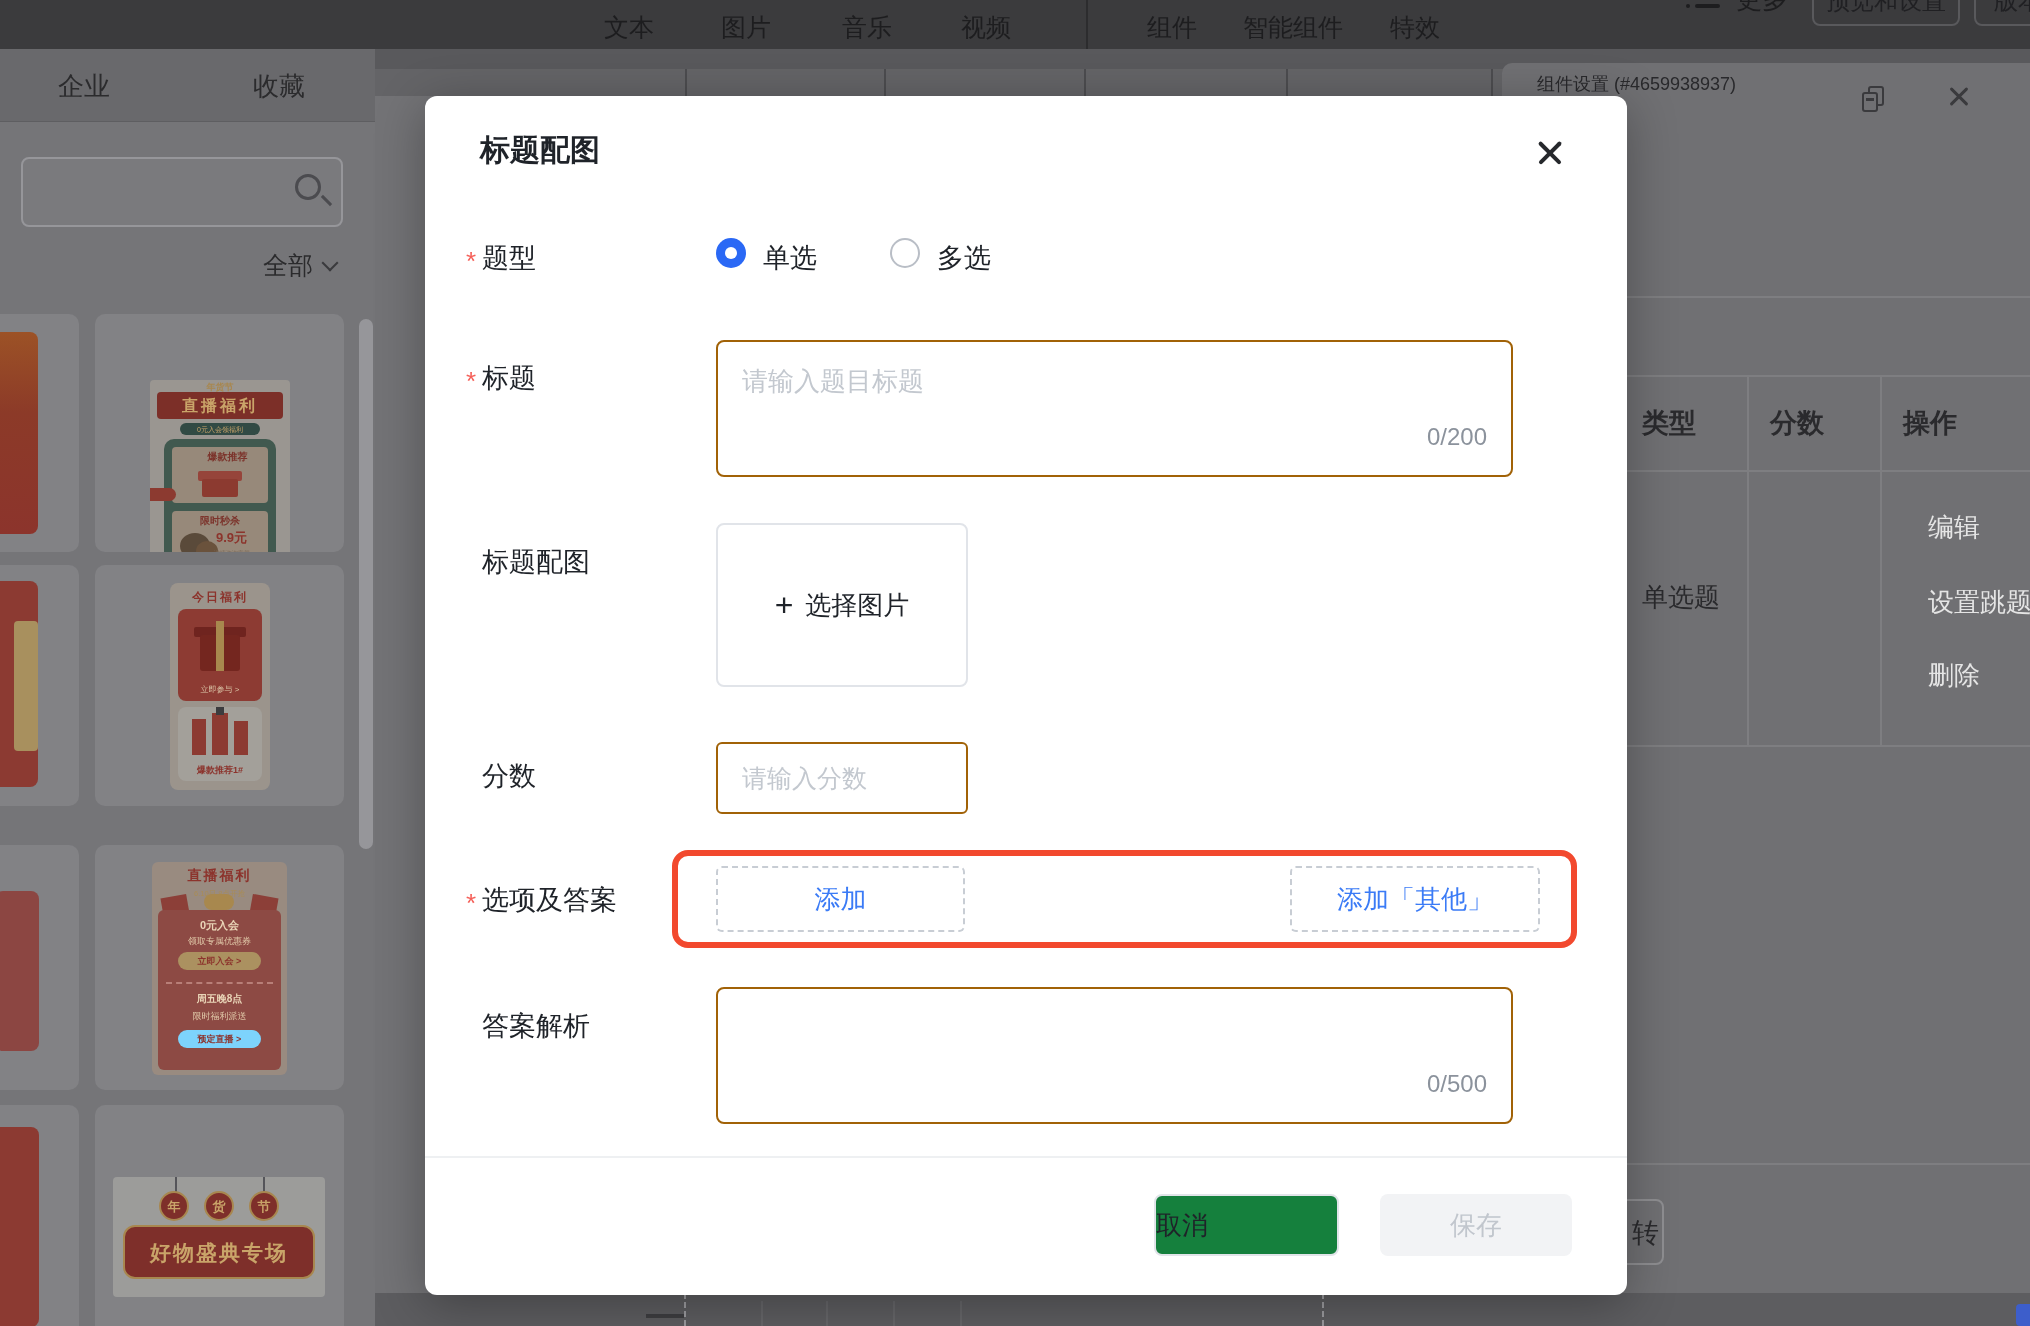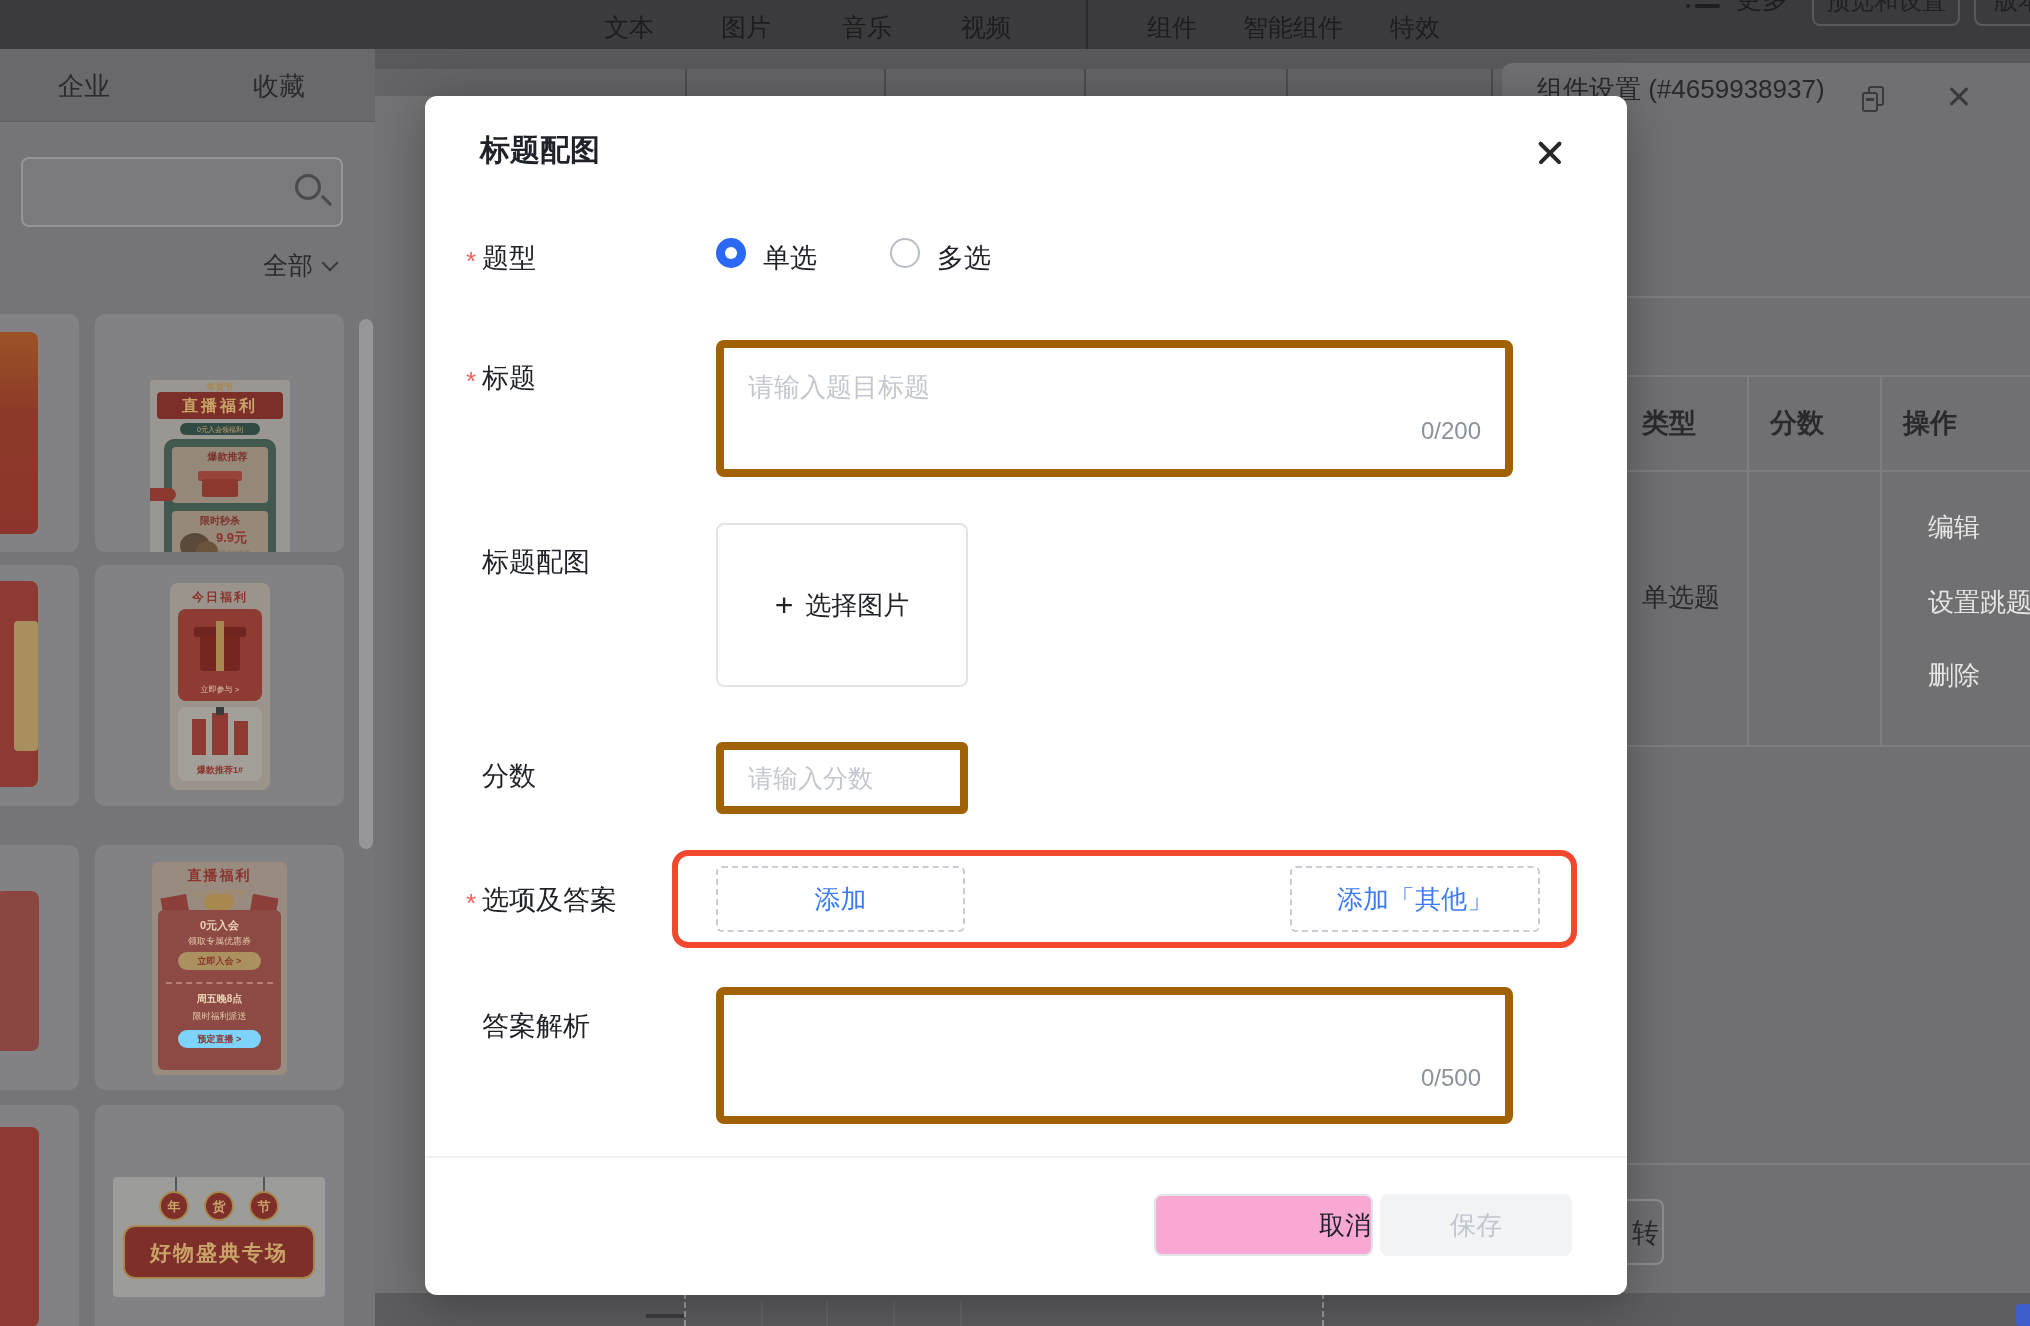"组件设置 (#4659938937)" .rp-h { font-size: 26px -> 18px }
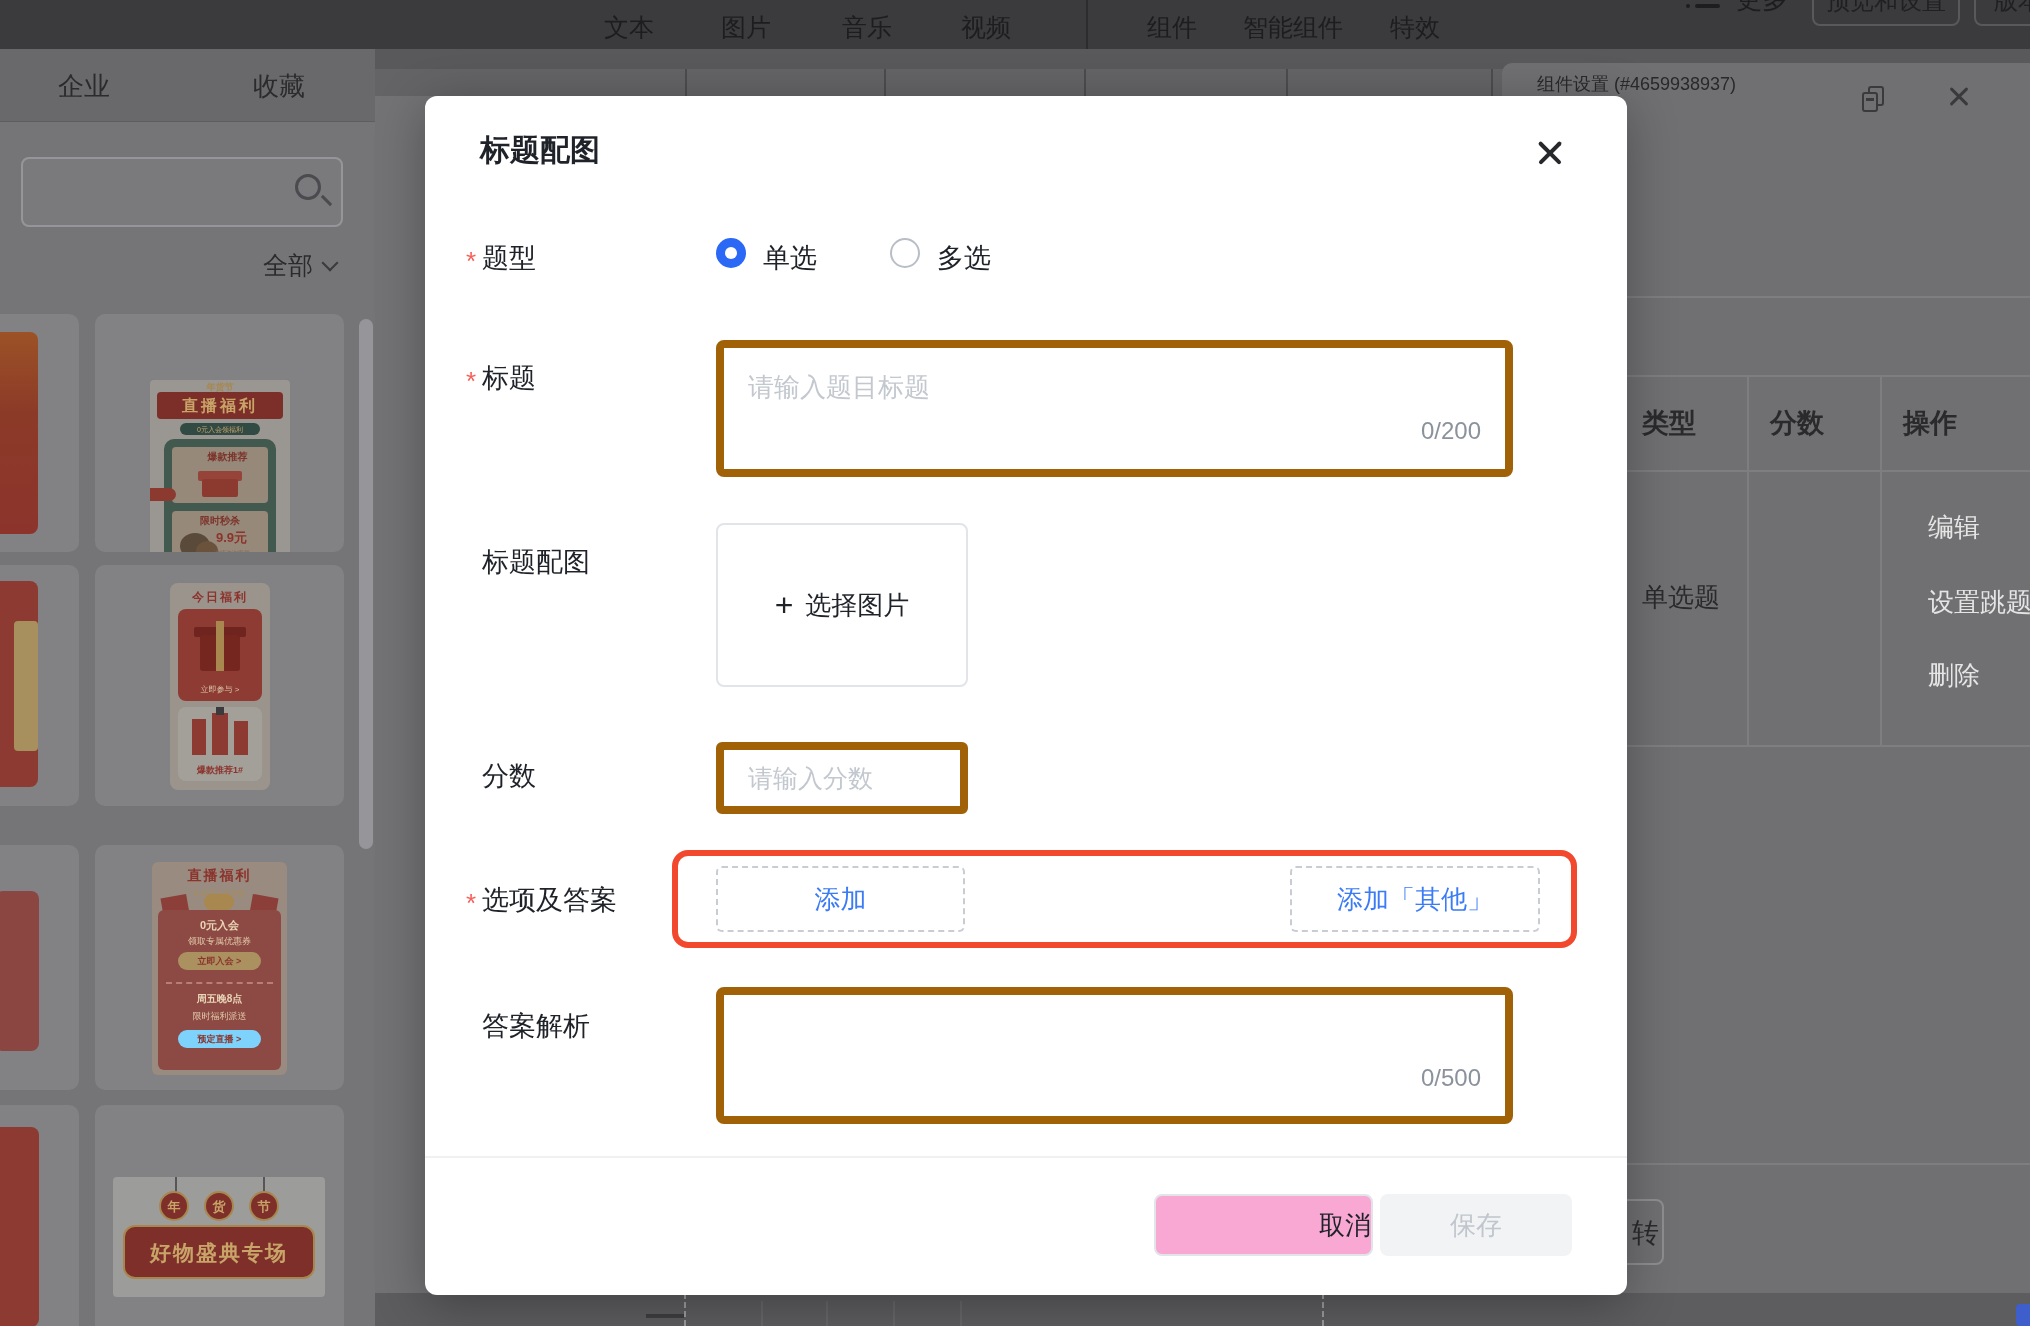"请输入题目标题" .field-box { border: 8px solid #a16207 -> 2px solid #a16207 }
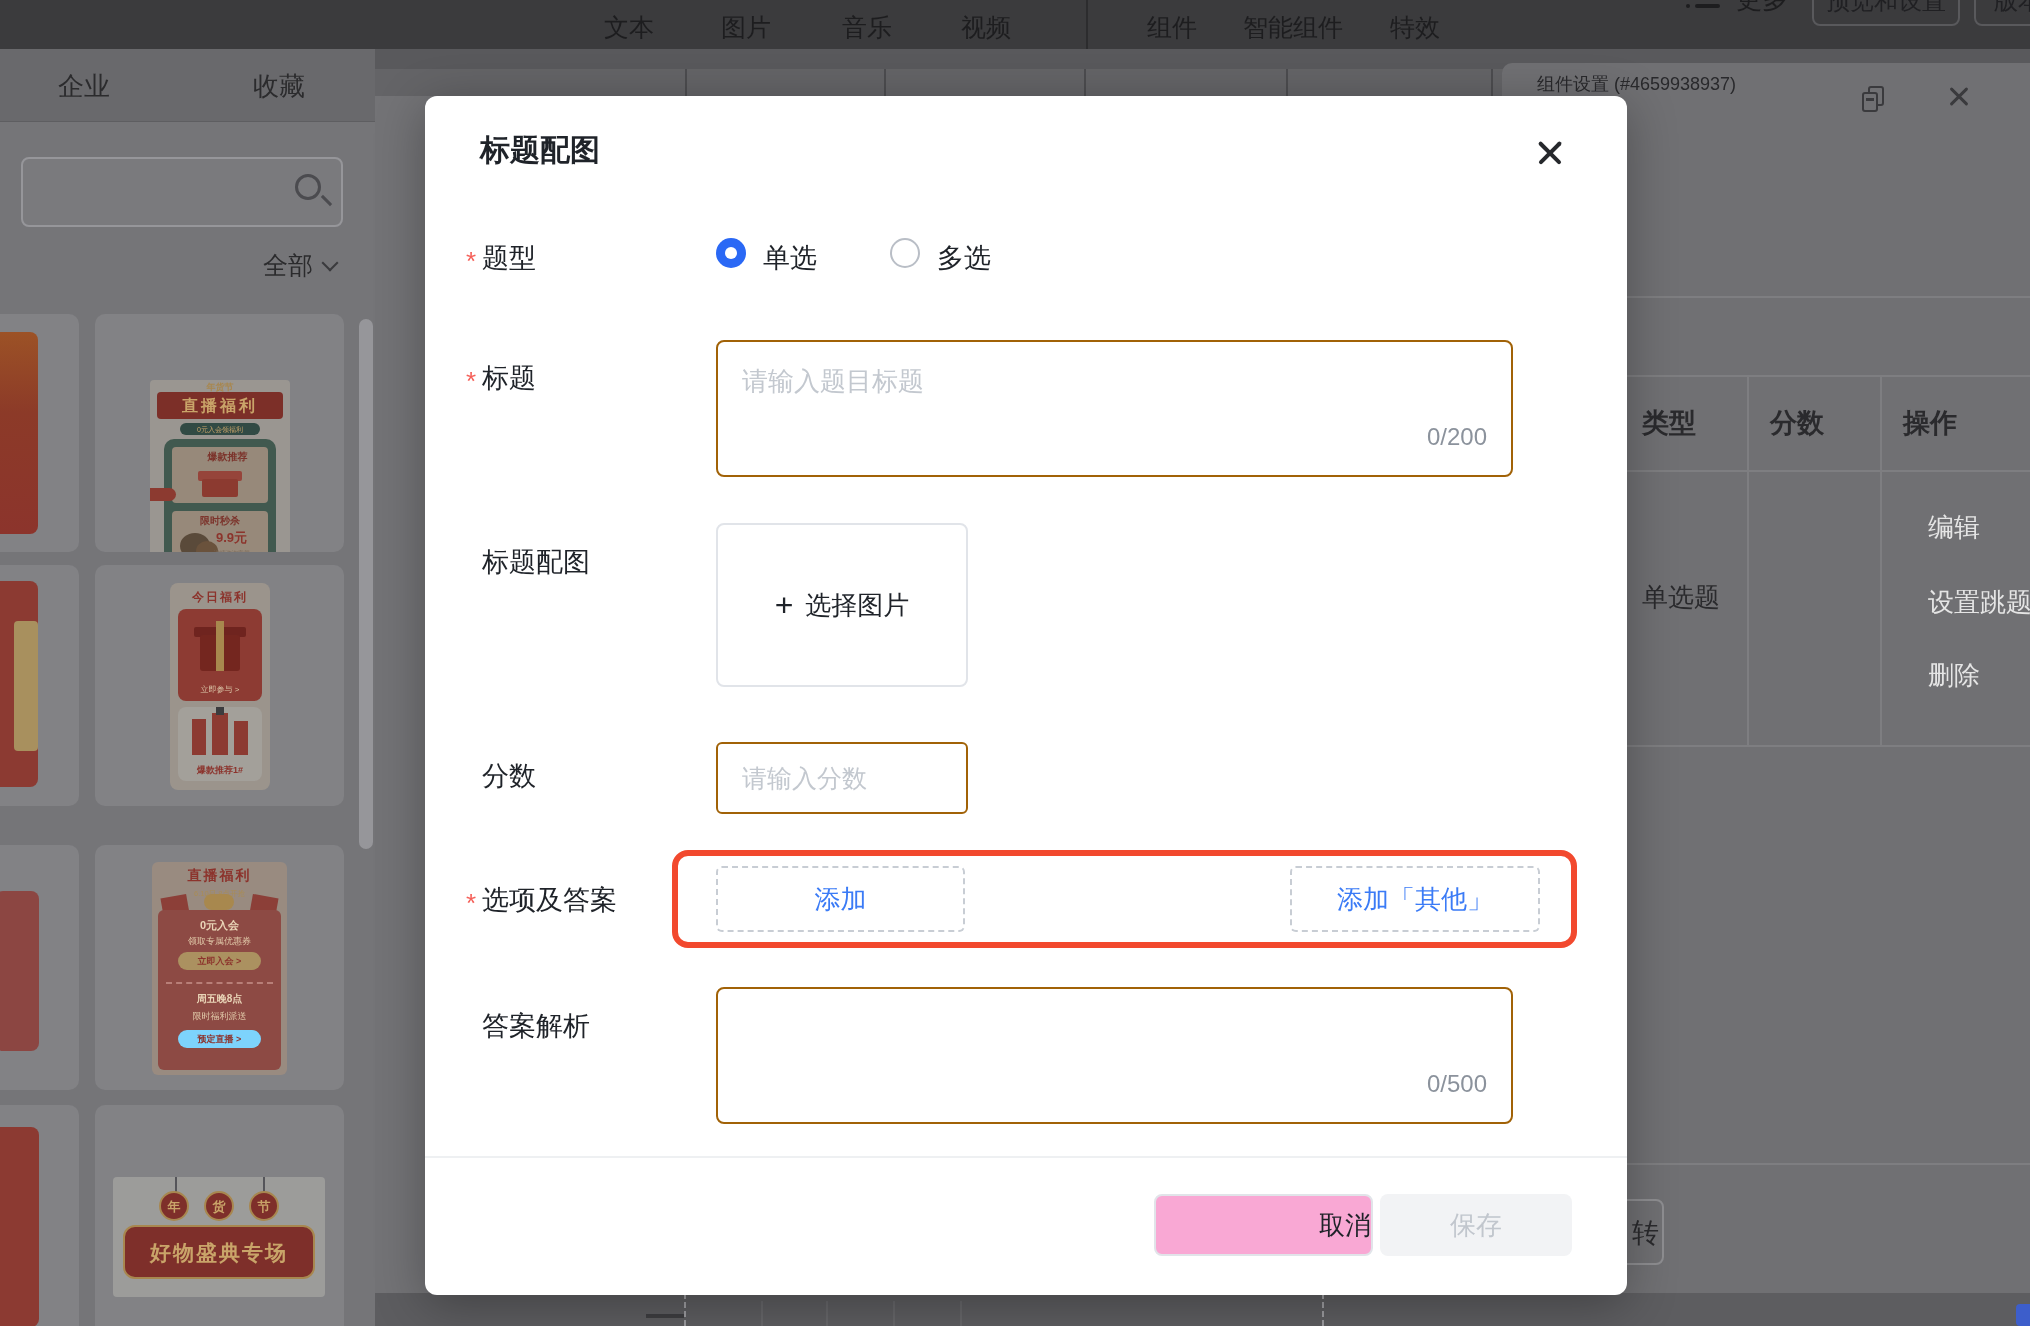"取消" .btn-cancel { background: #f9a8d4 -> #15803d; text-align: right -> left; width: 219px -> 185px }
